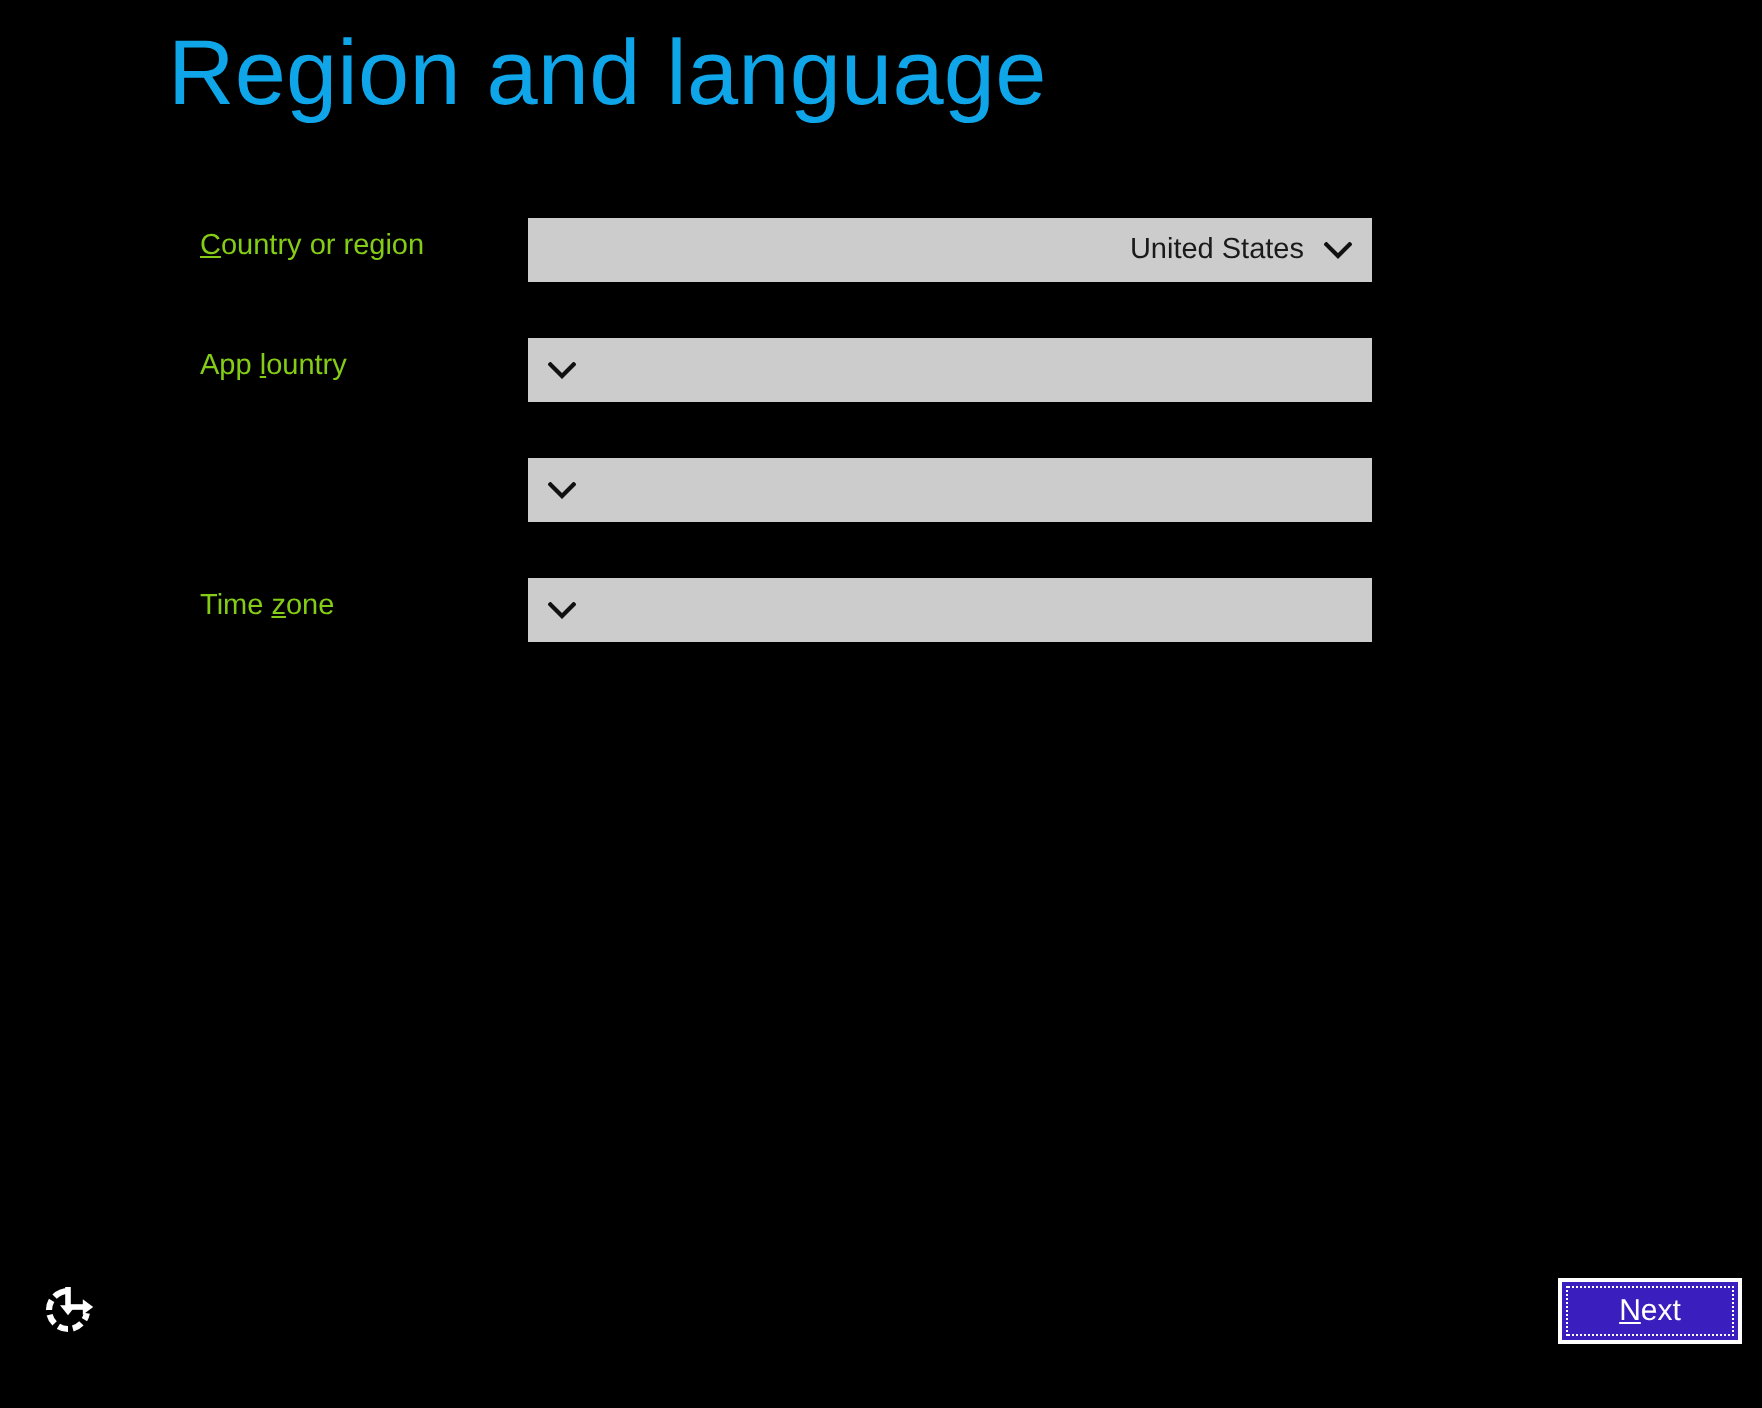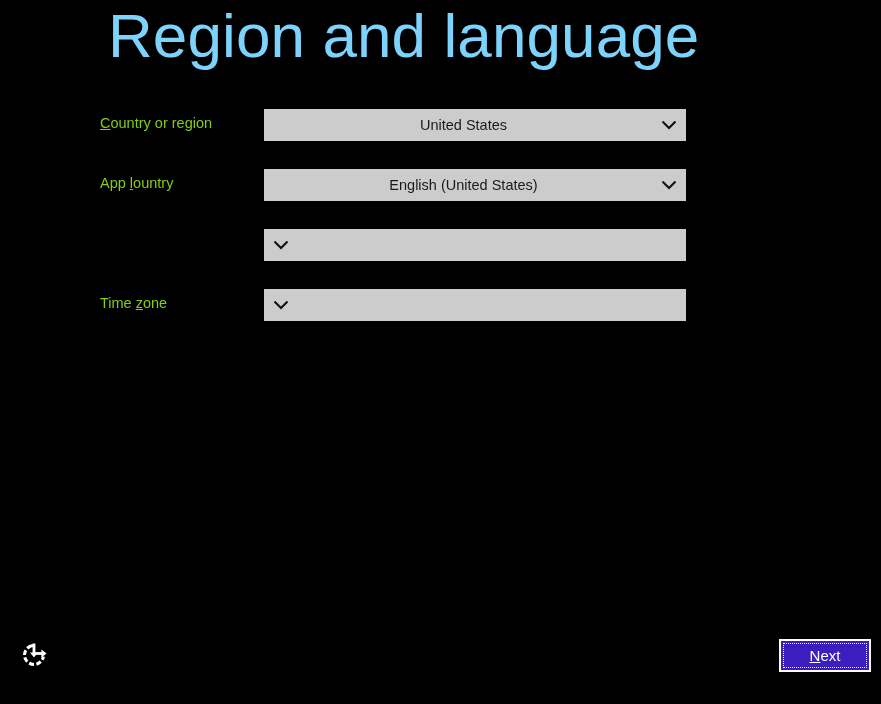"Region and language" #page-title { color: #7dd3fc -> #0ea5e9; font-size: 62px -> 46px; margin-left: 24px -> none }
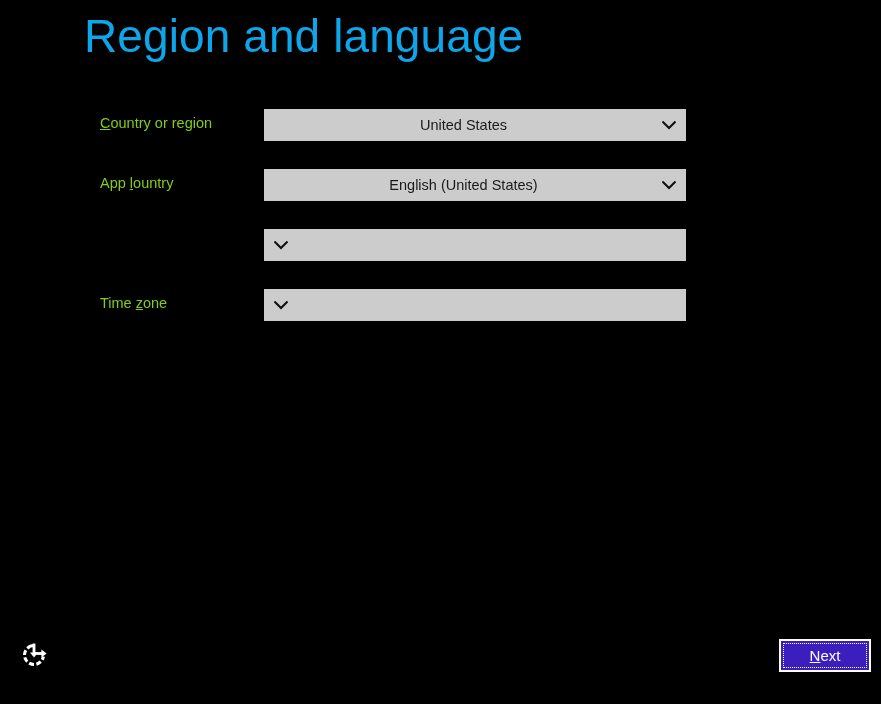"United States" .combo-value { text-align: center -> right }
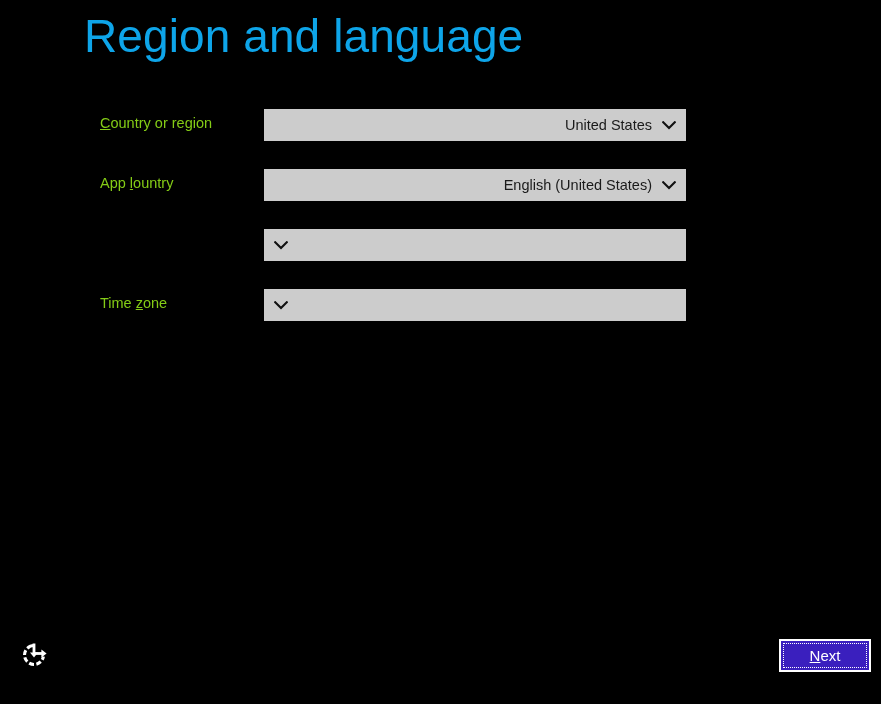"English (United States)" span.combo-value { html: <span>English (United States)</span> -> none }
